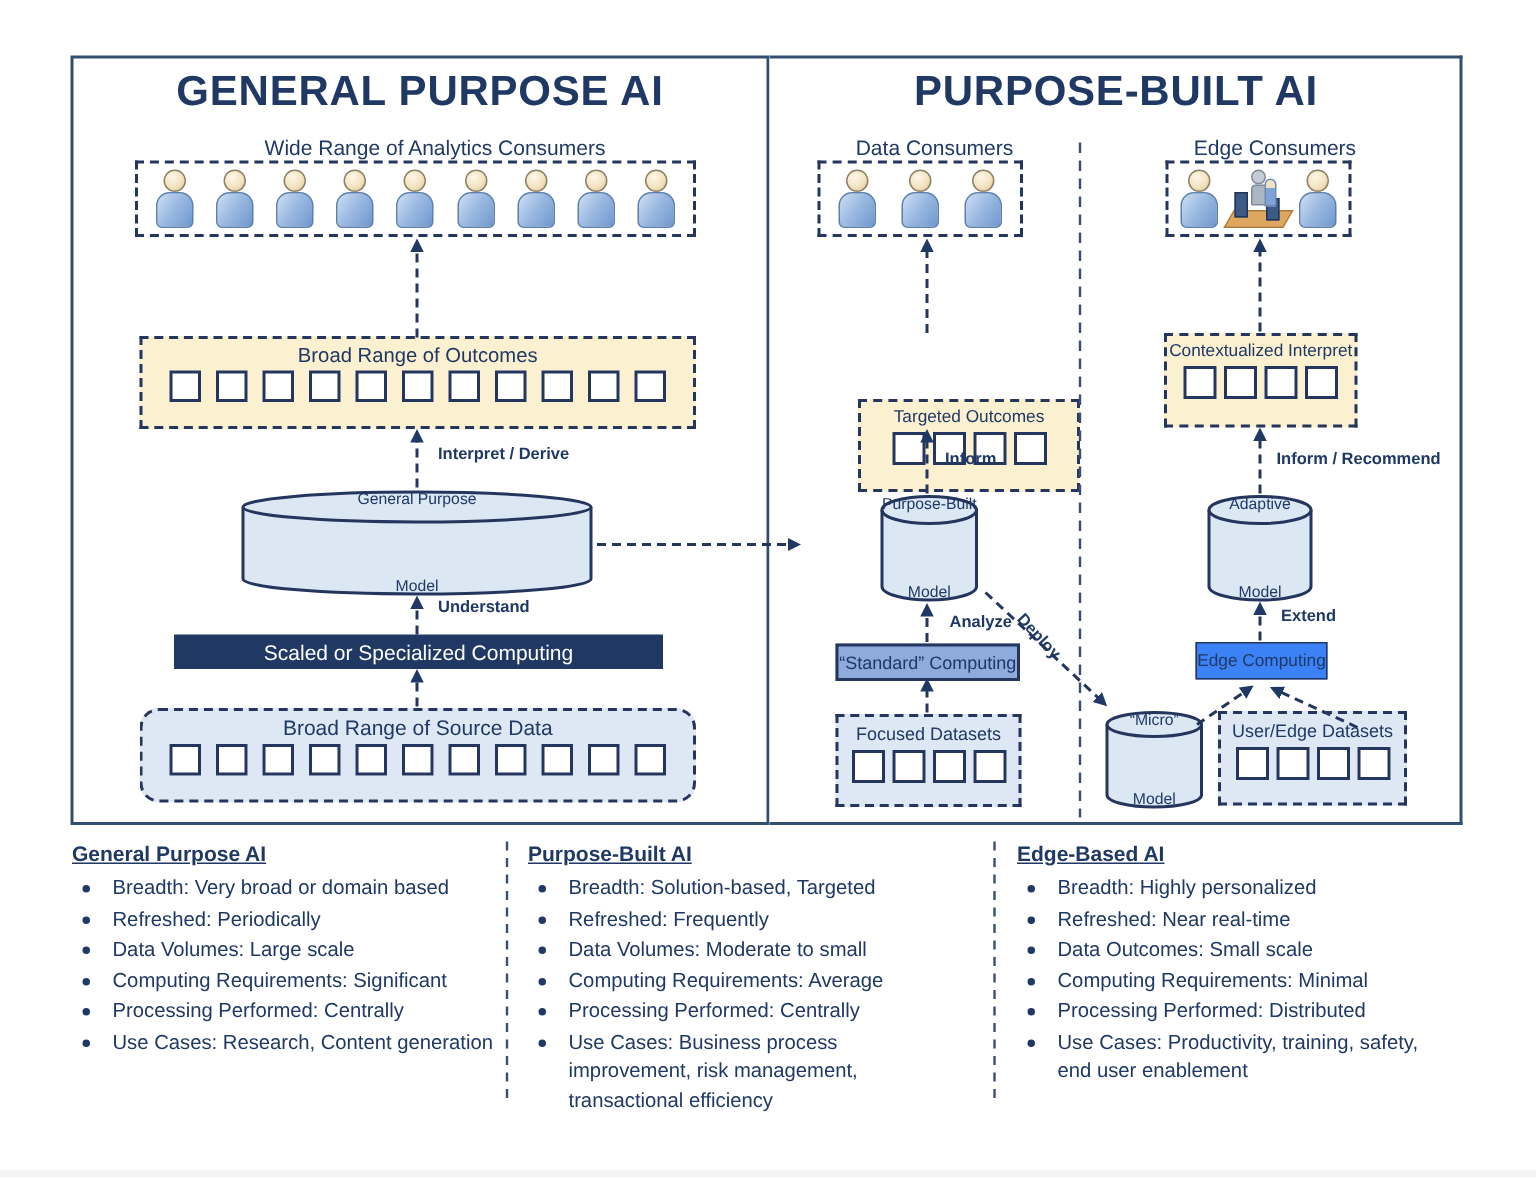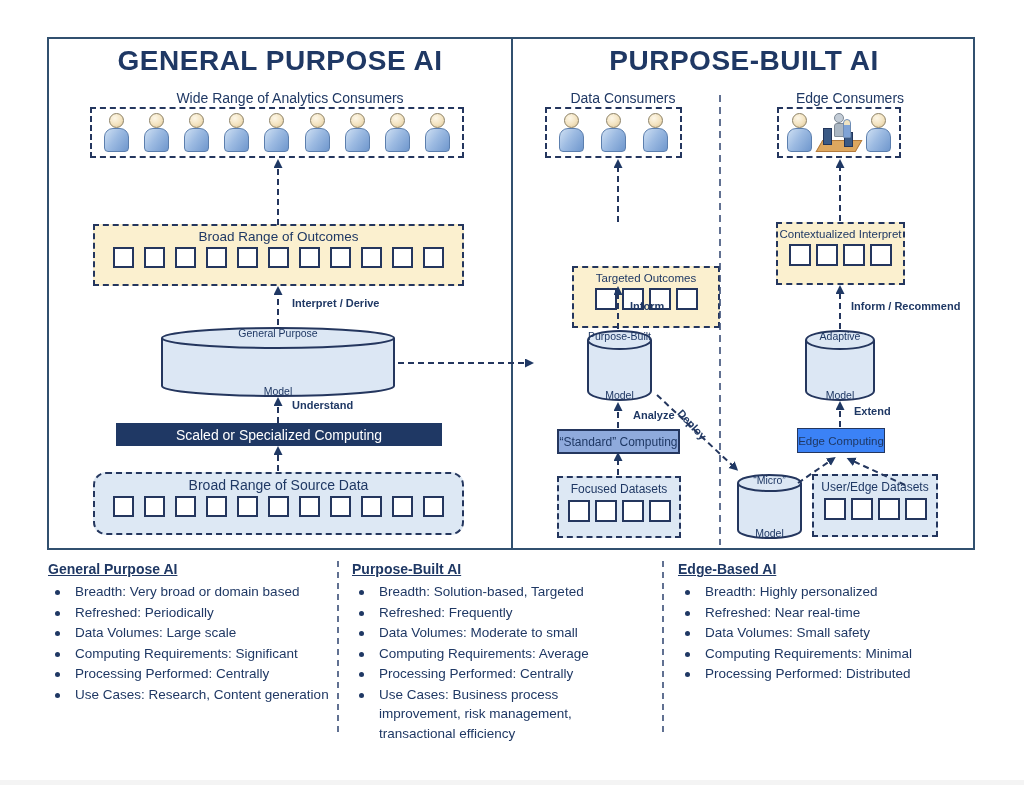"Data Volumes: Small safety" li { text: Volumes: Small safety -> Outcomes: Small scale }
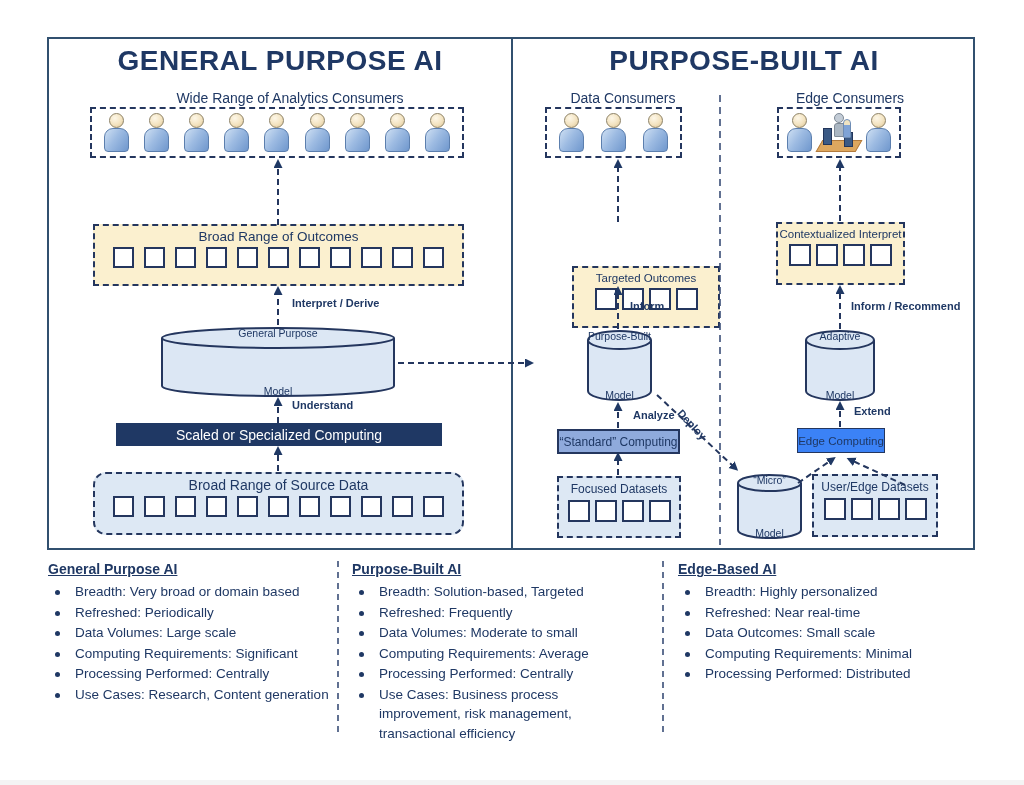"Use Cases: Productivity, training," li { html: none -> <li>Use Cases: Productivity, training, safety, end user enablement</li> }
